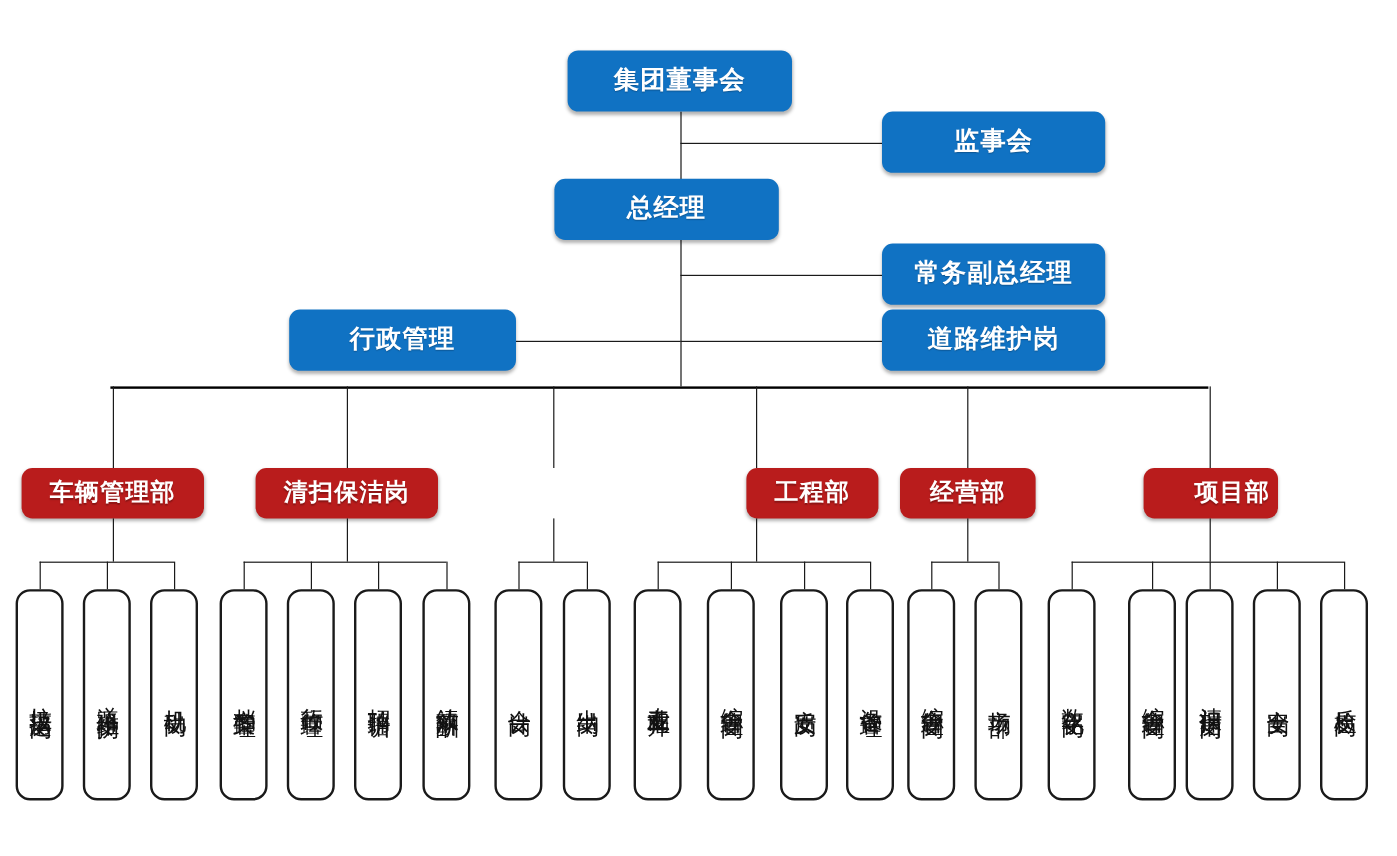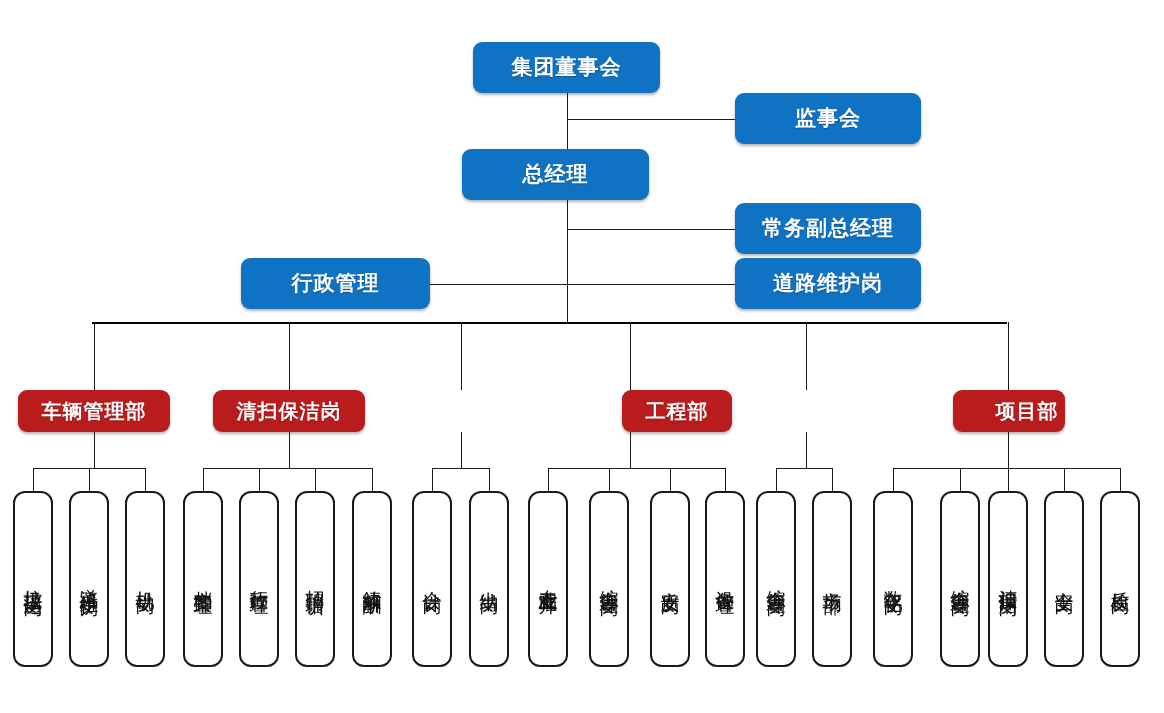"经营部" div.node { html: none -> <div> <span>经营部</span> </div> }
